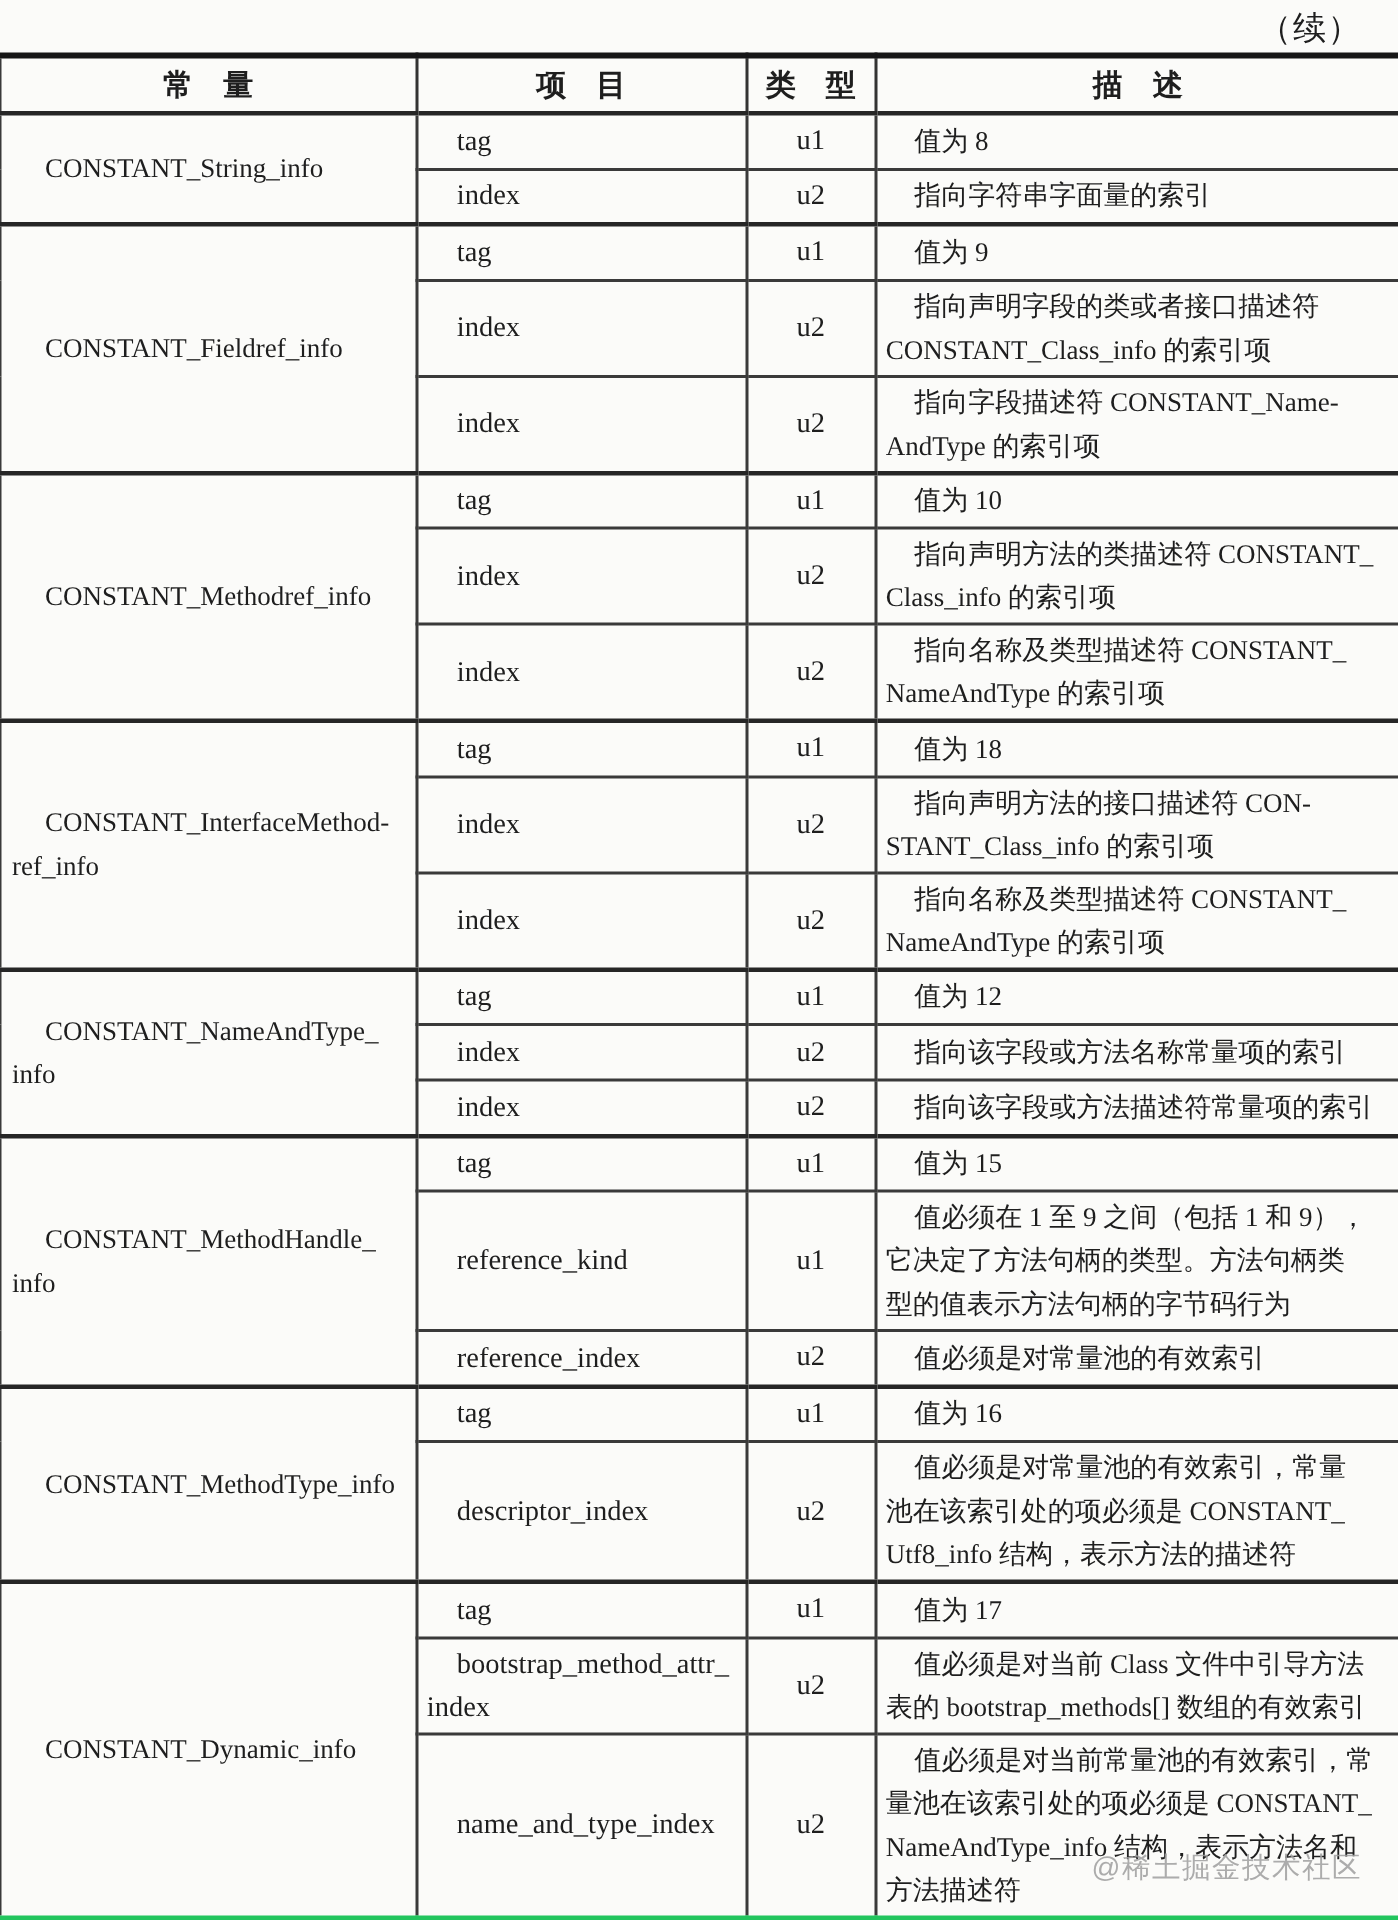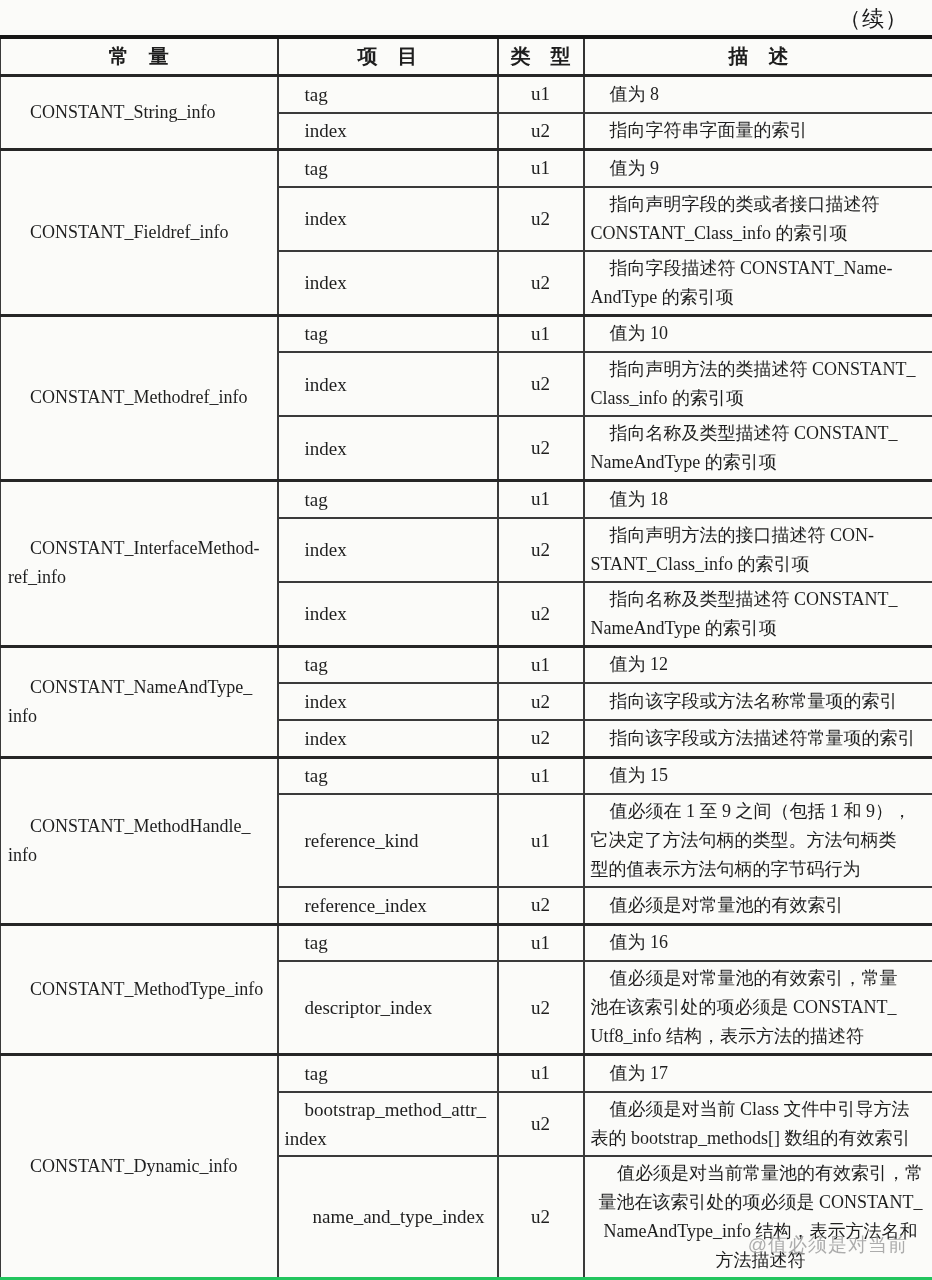"值必须是对当前常量池的有效索引，常" tr.h4>td { text-align: center -> none }
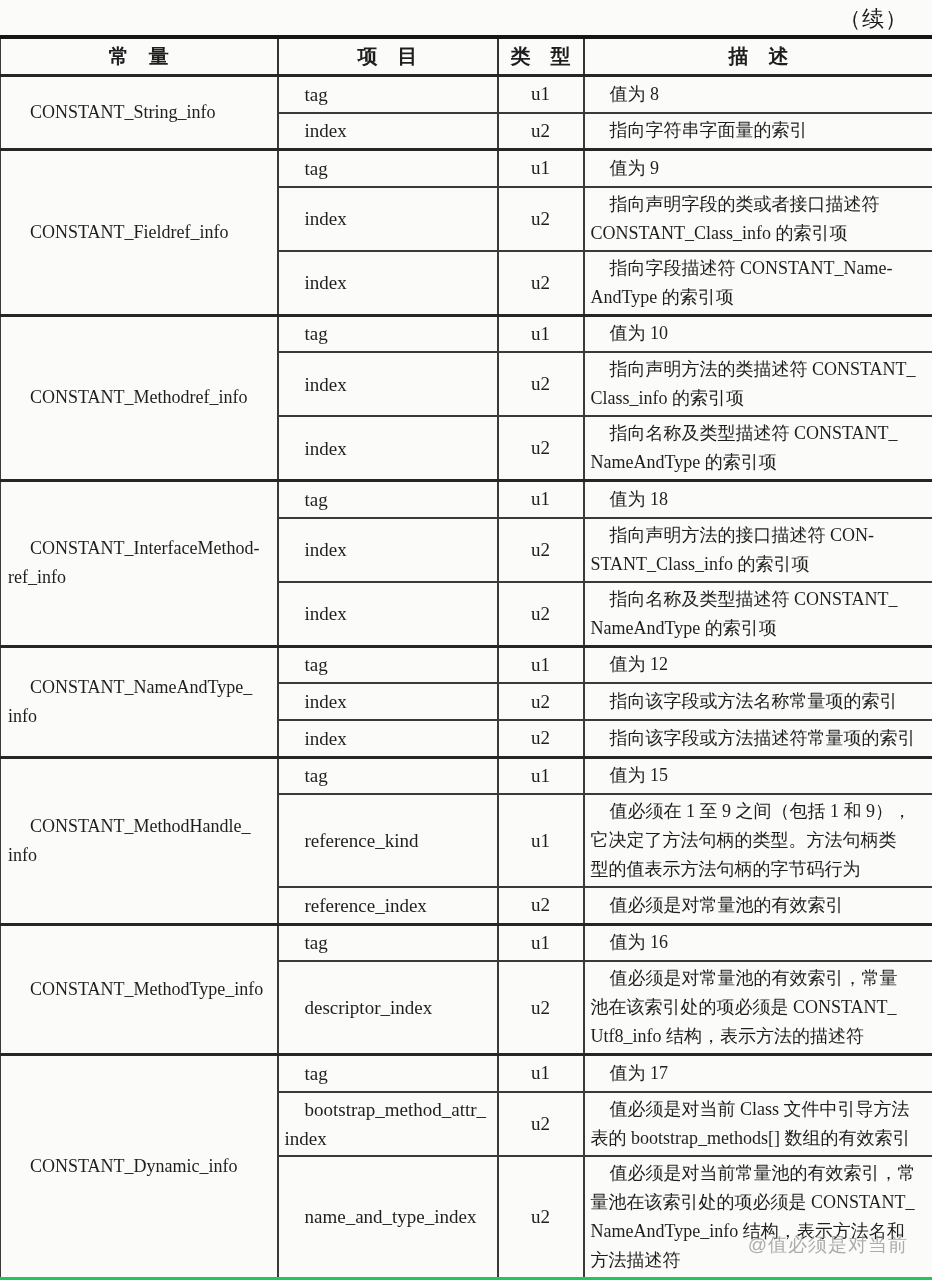"@值必须是对当前" div.wm { text: @值必须是对当前 -> @稀土掘金技术社区 }
